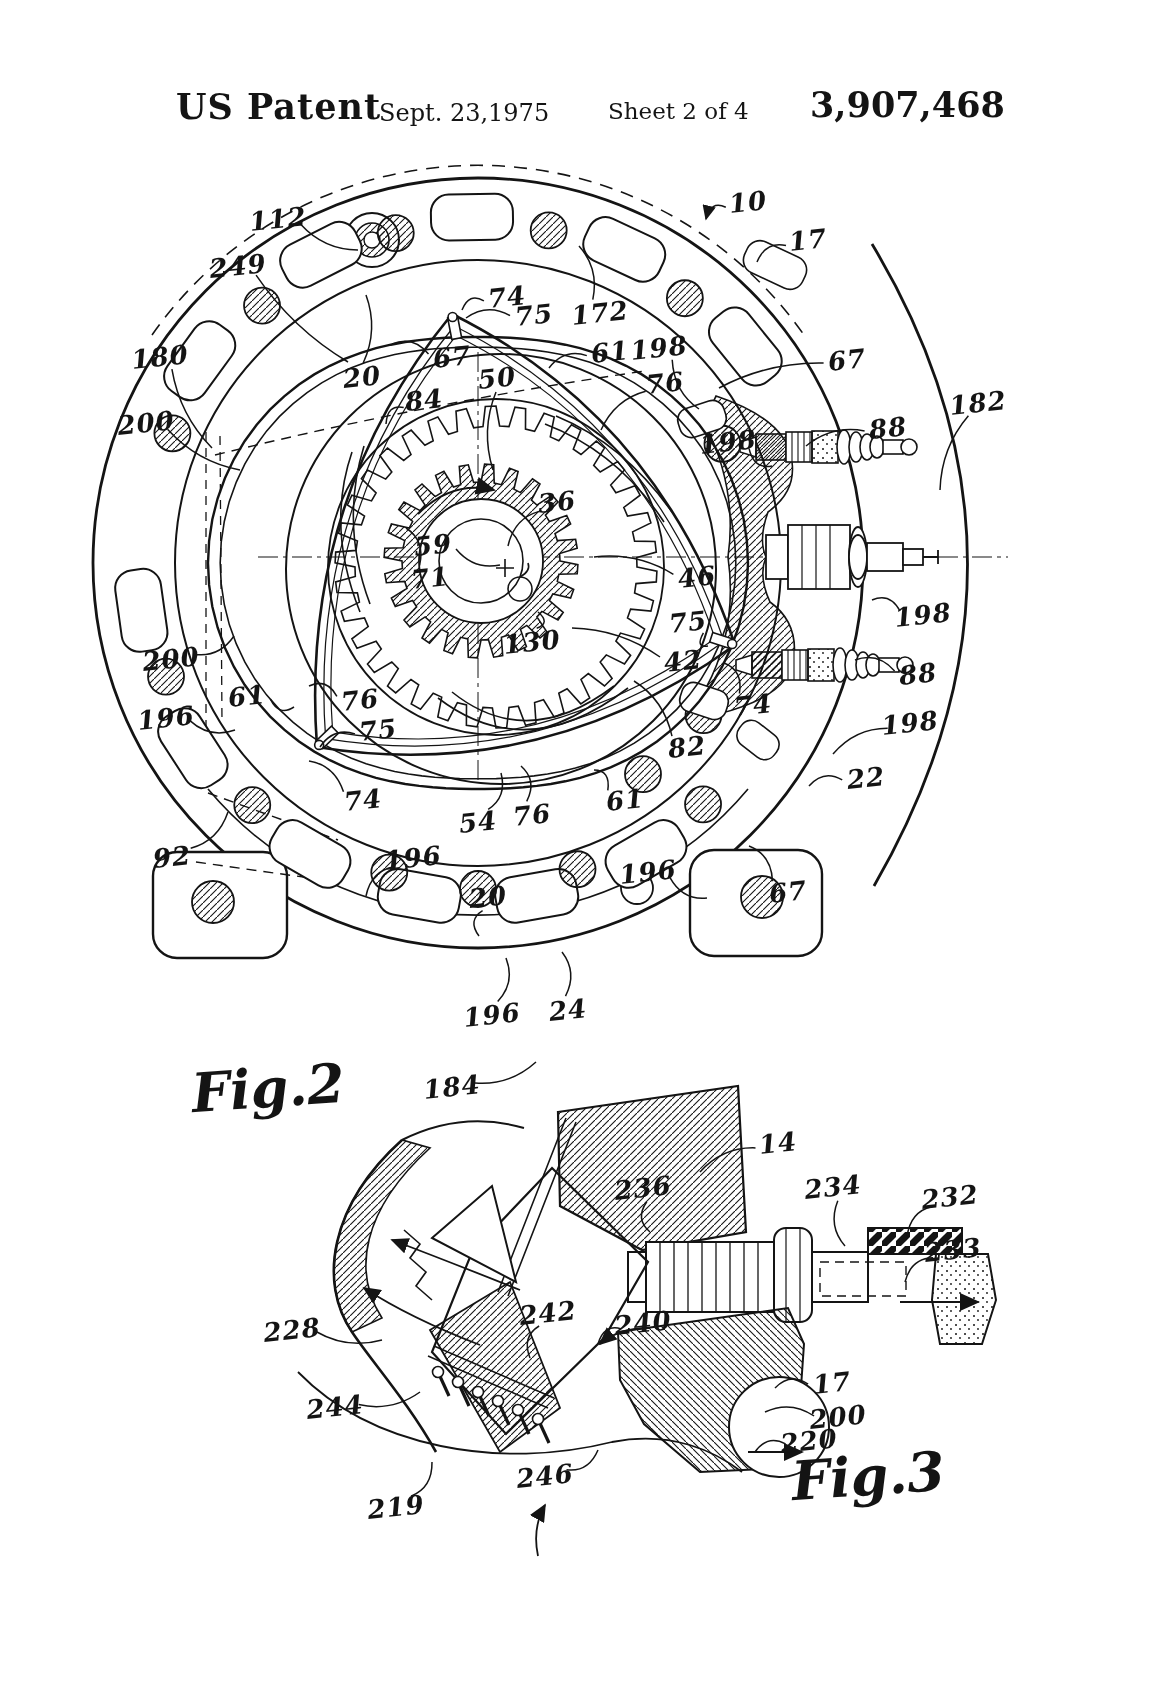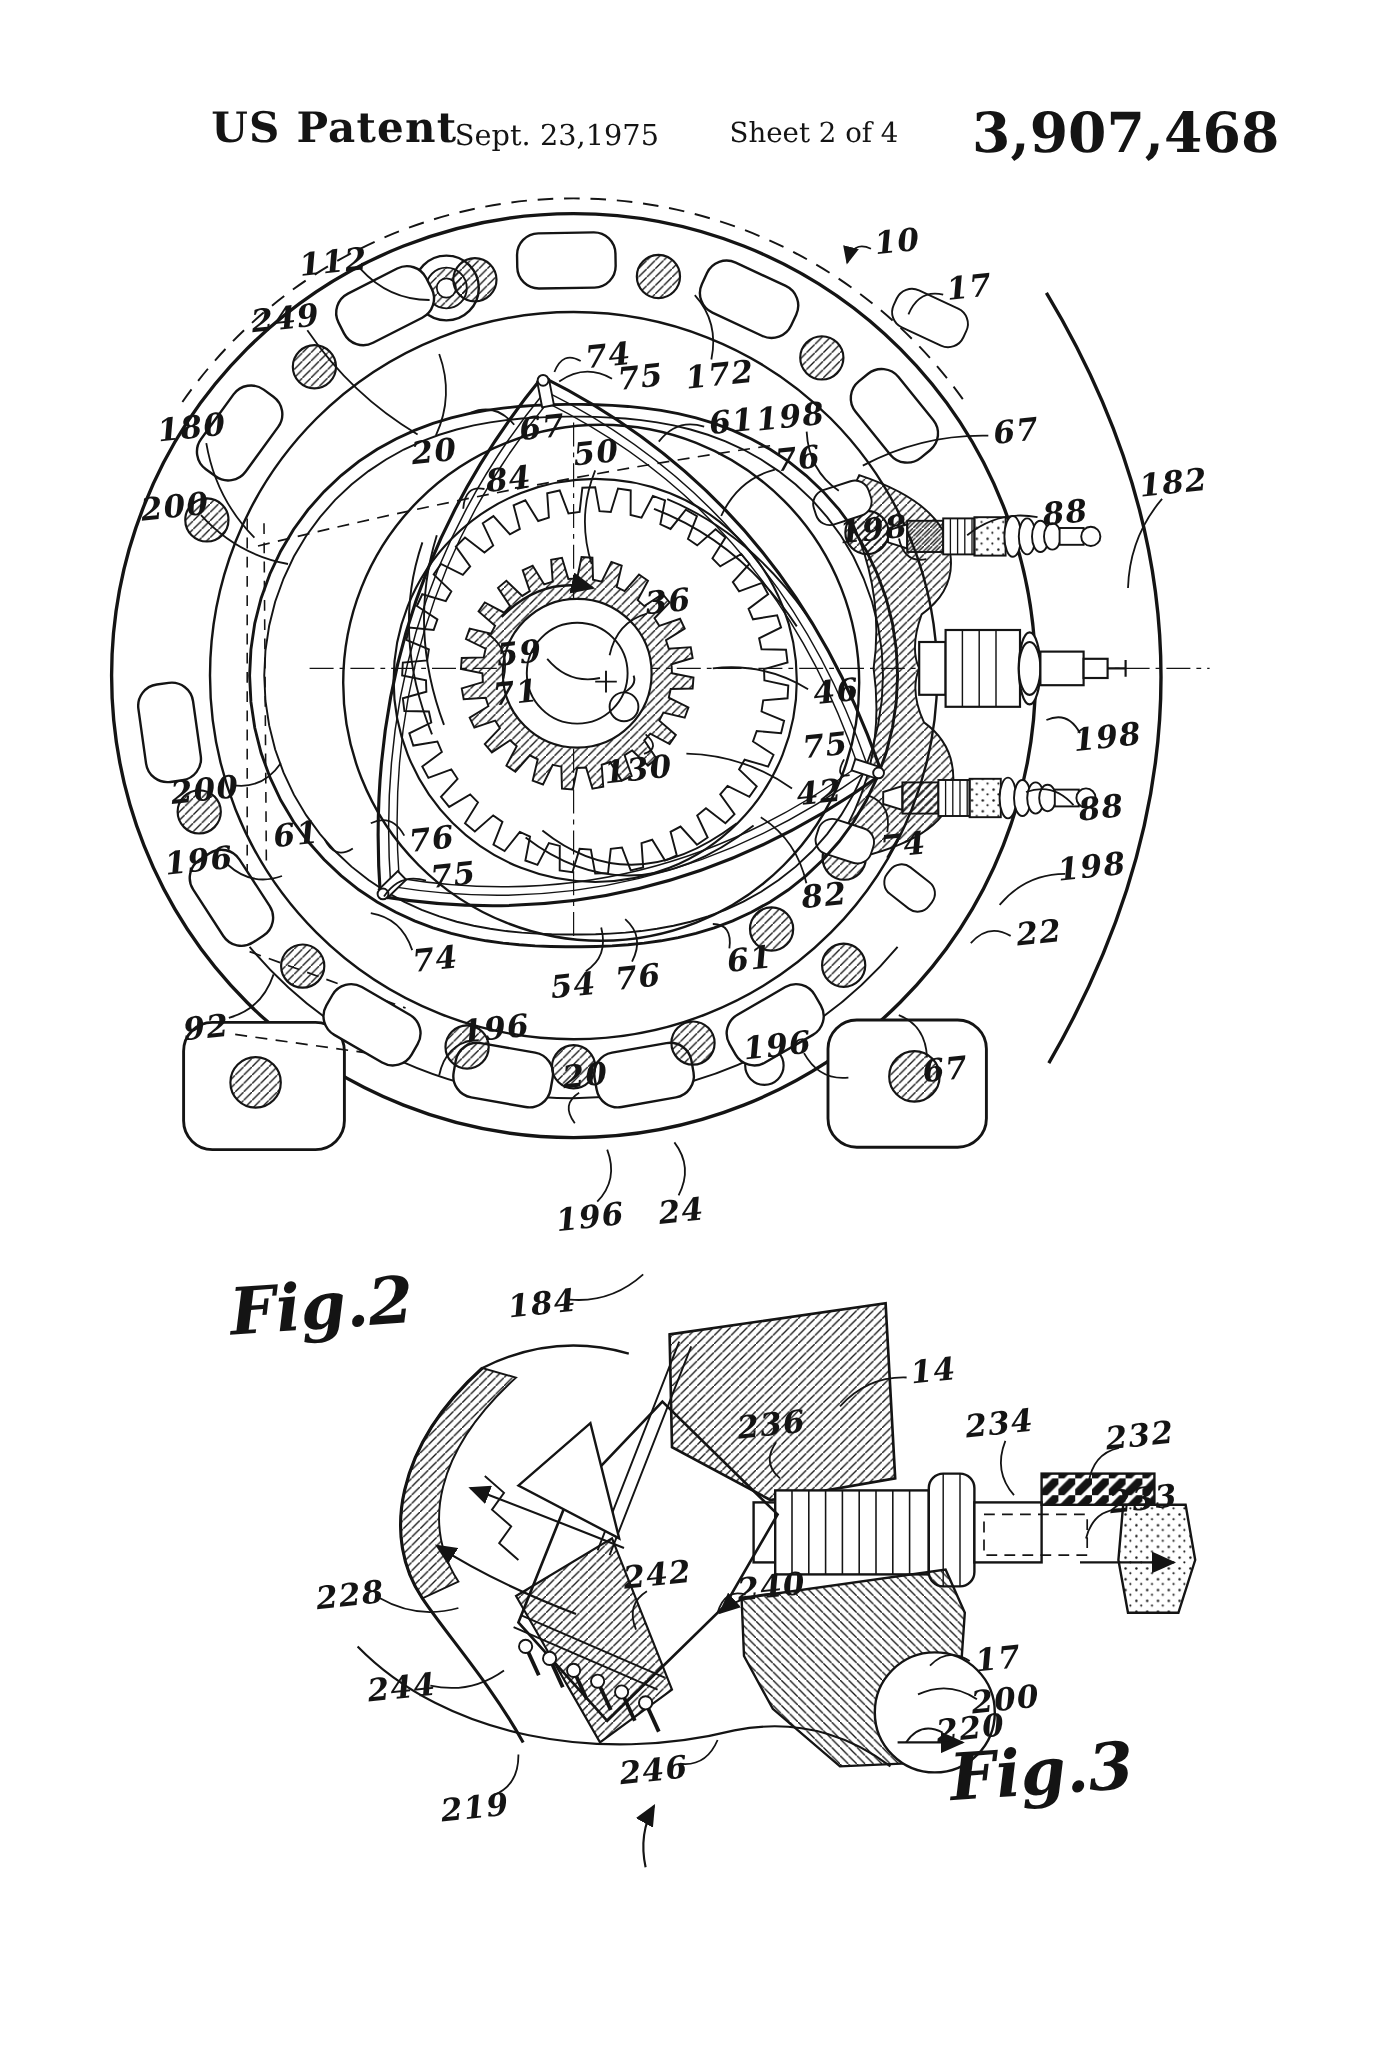"3,907,468" #hdr-number { font-size: 46px -> 35px }
